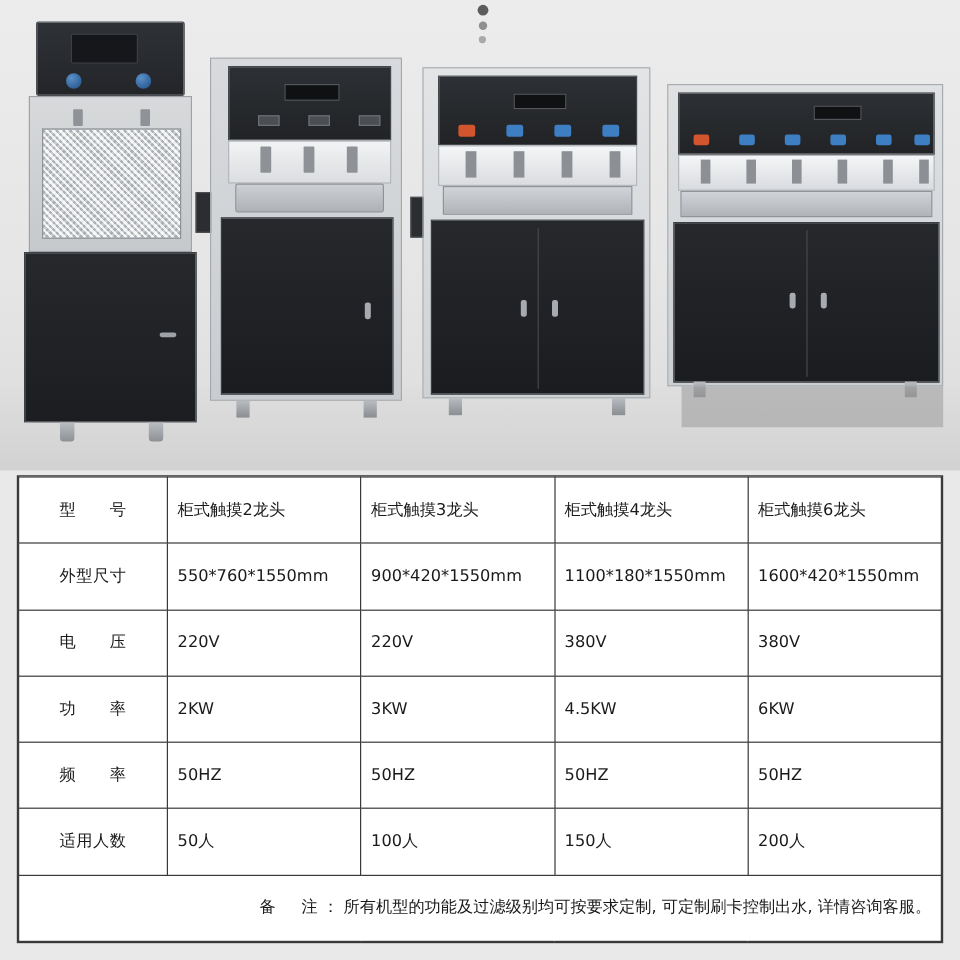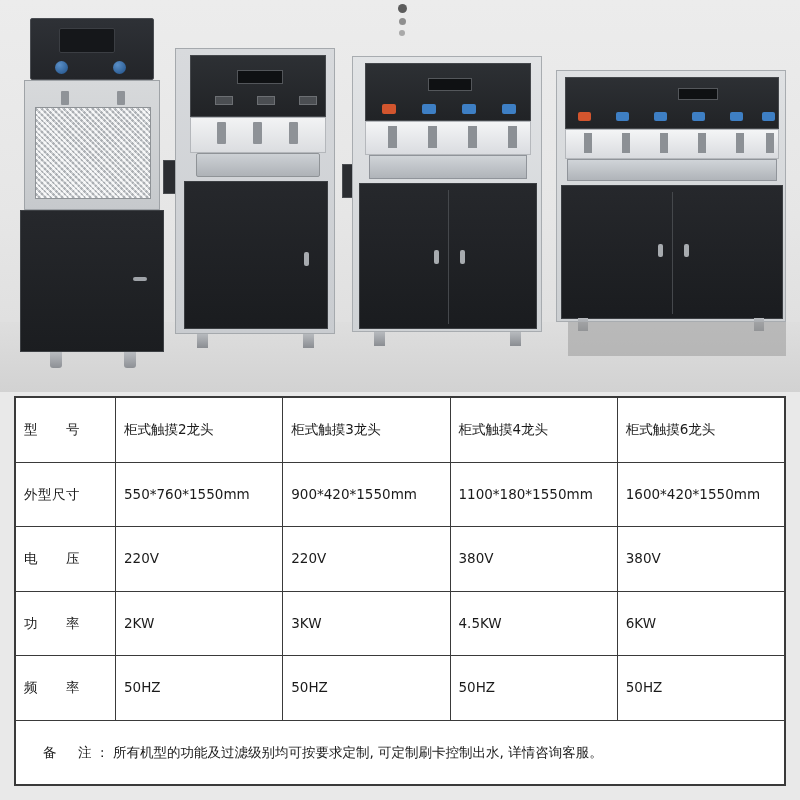"型 号" table.spec td.label { text-align: none -> center; width: 100px -> 124px }
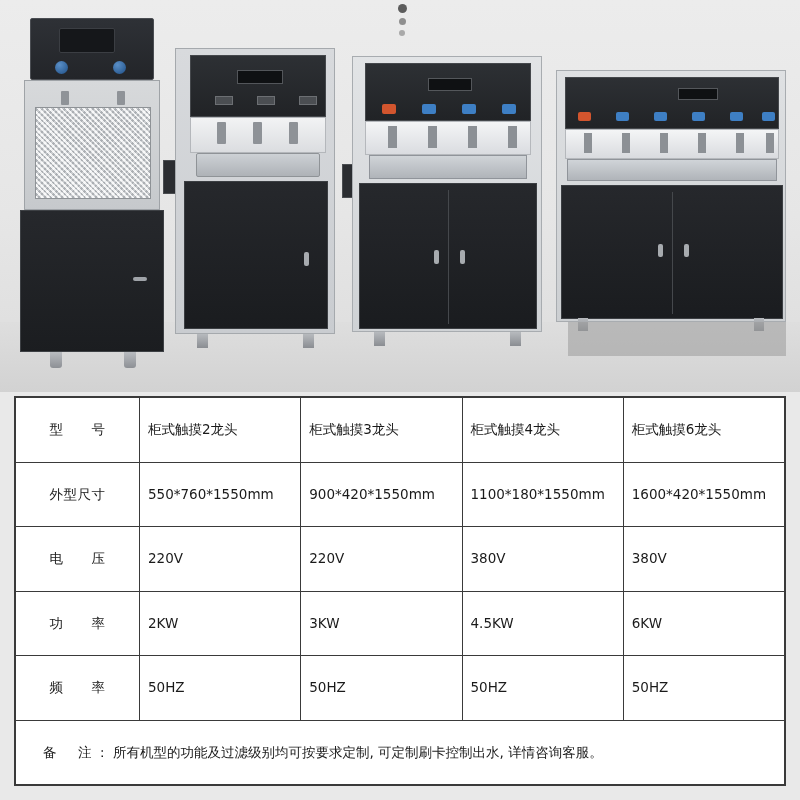"适用人数" tr { html: none -> <tr> <td>适用人数</td> <td>50人</td> <td>100人</td> <td>150人</td> <td>200人</td> </tr> }
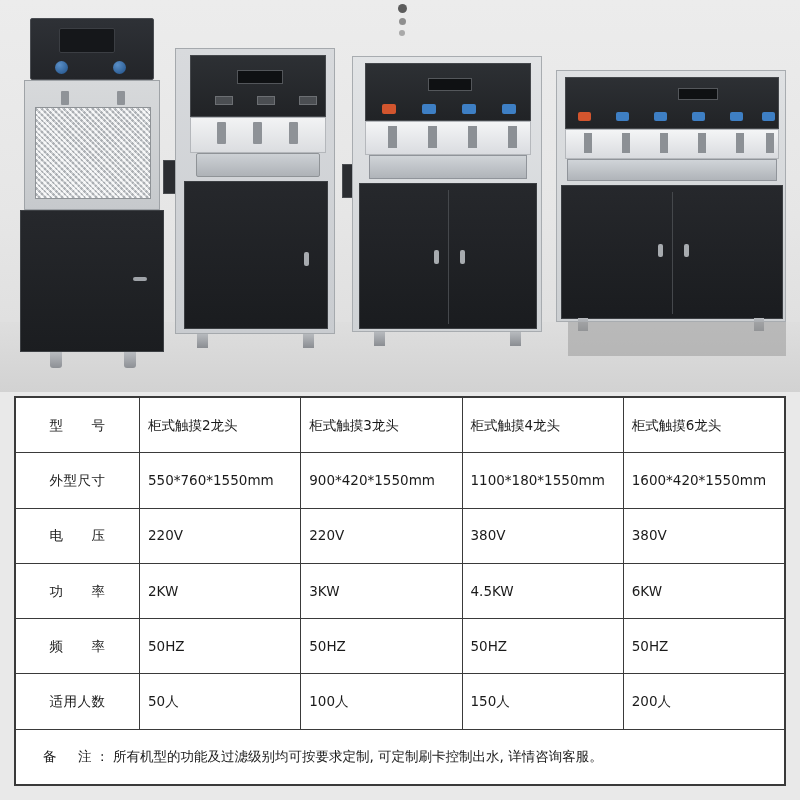"备 注：所有机型的功能及过滤级别均可按要求定制, 可定制刷卡控制出水," table.spec tr.note td { padding-left: 27px -> 10px; text-align: left -> right }
